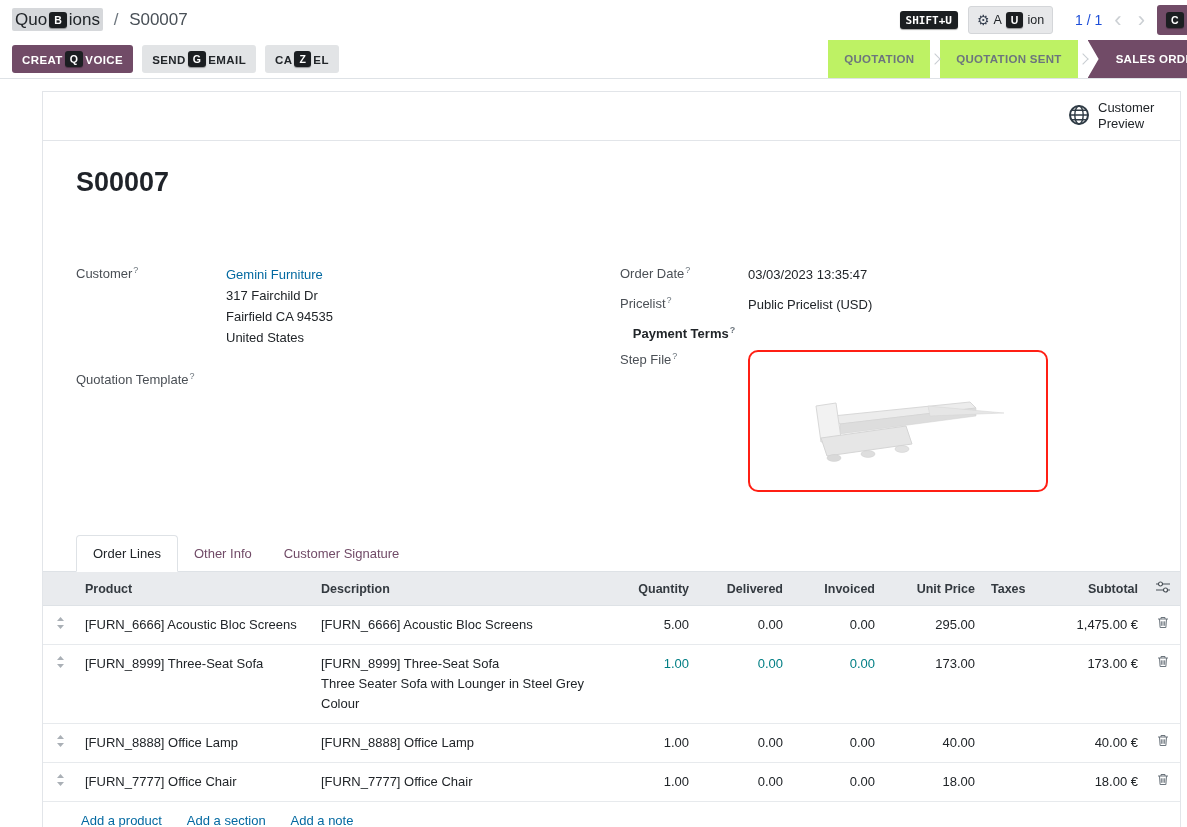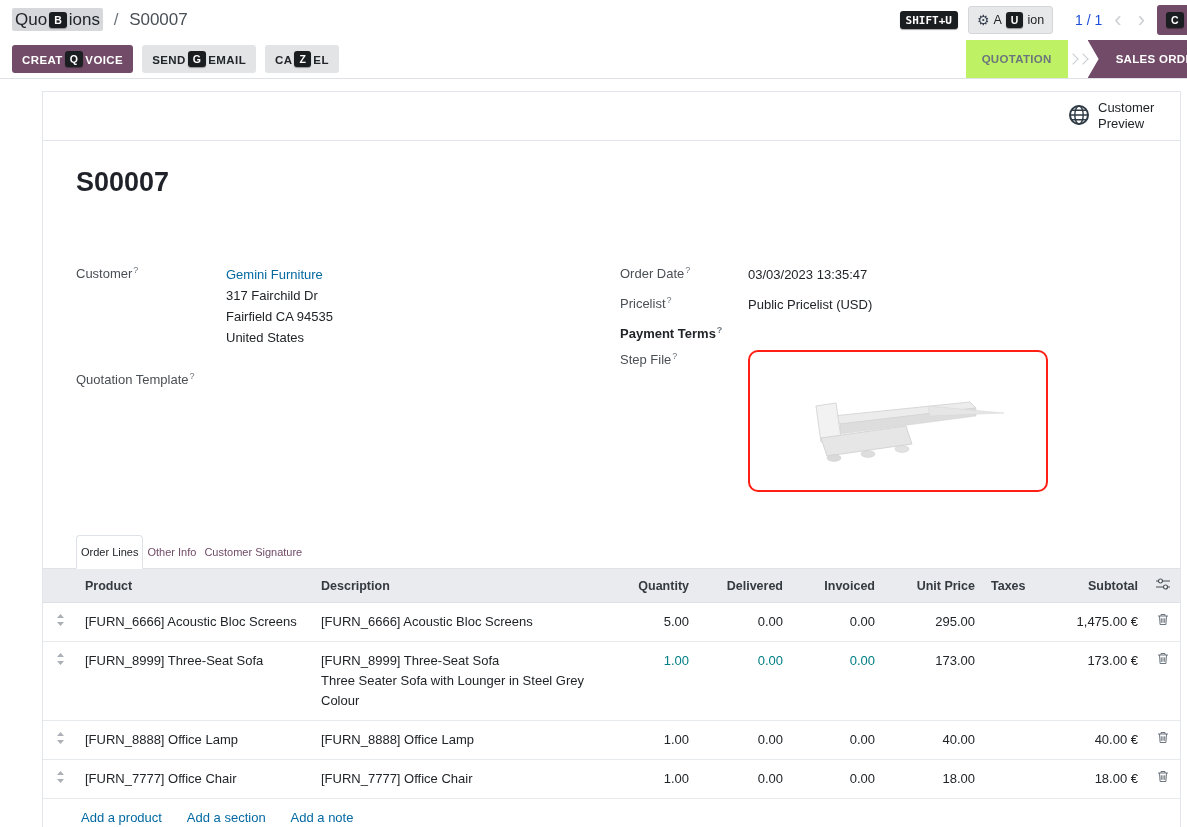"QUOTATION SENT" span.stage { html: none -> <span>QUOTATION SENT</span> }
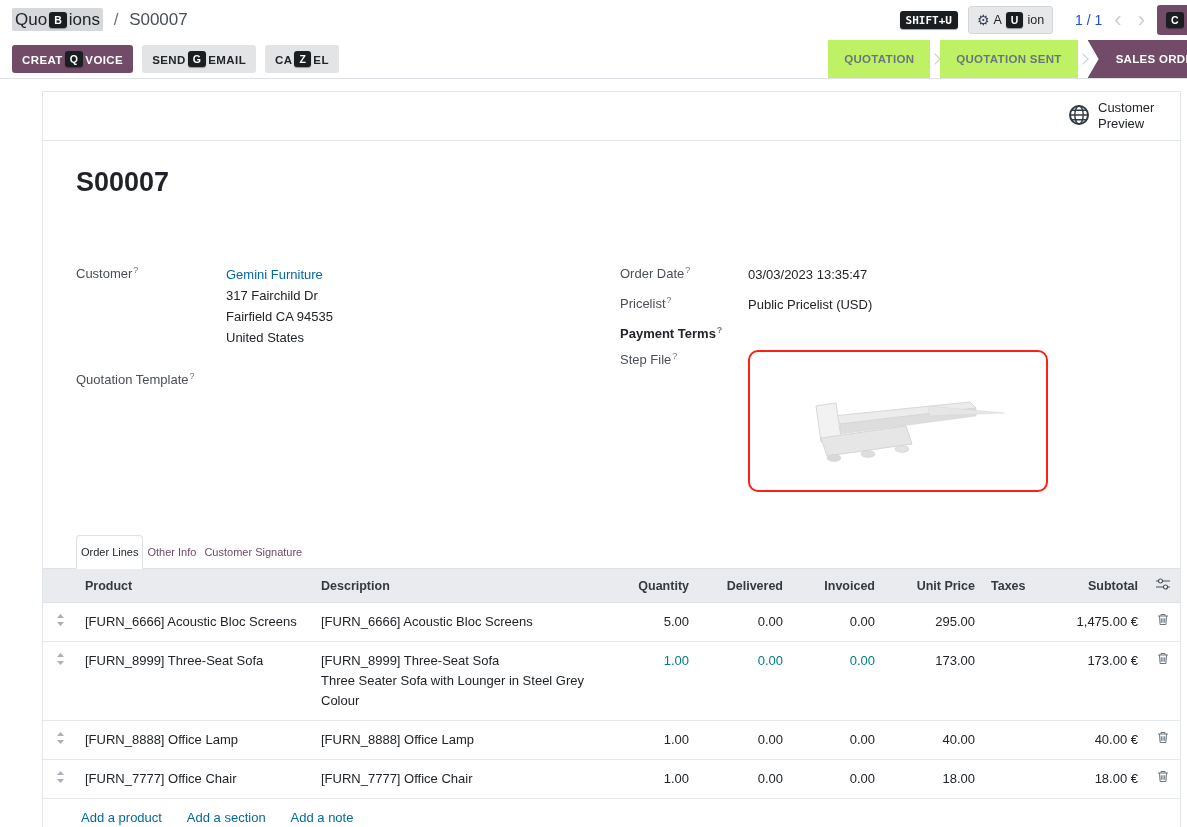"Payment Terms?" .flabel.bold { text-align: none -> center }
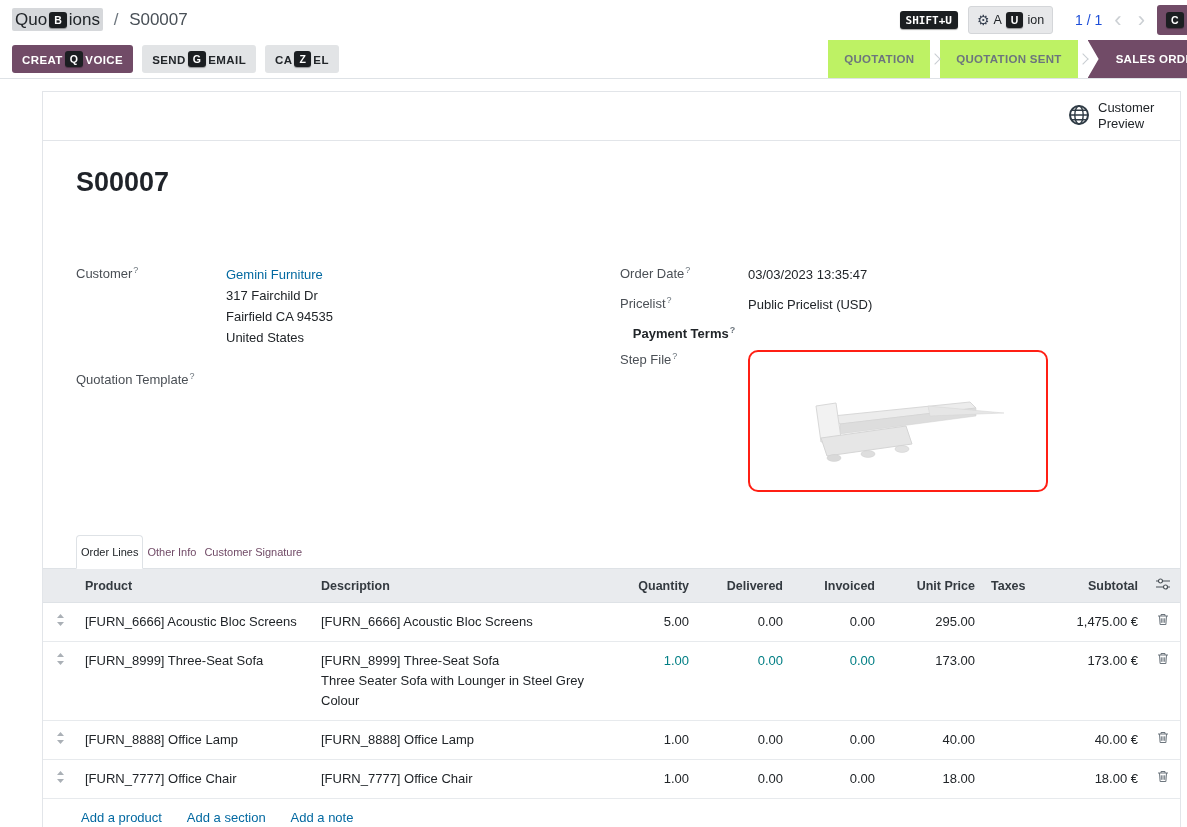"Order Lines" .tab { font-size: 11px -> 13px; padding: 10px 4px -> 10px 16px }
